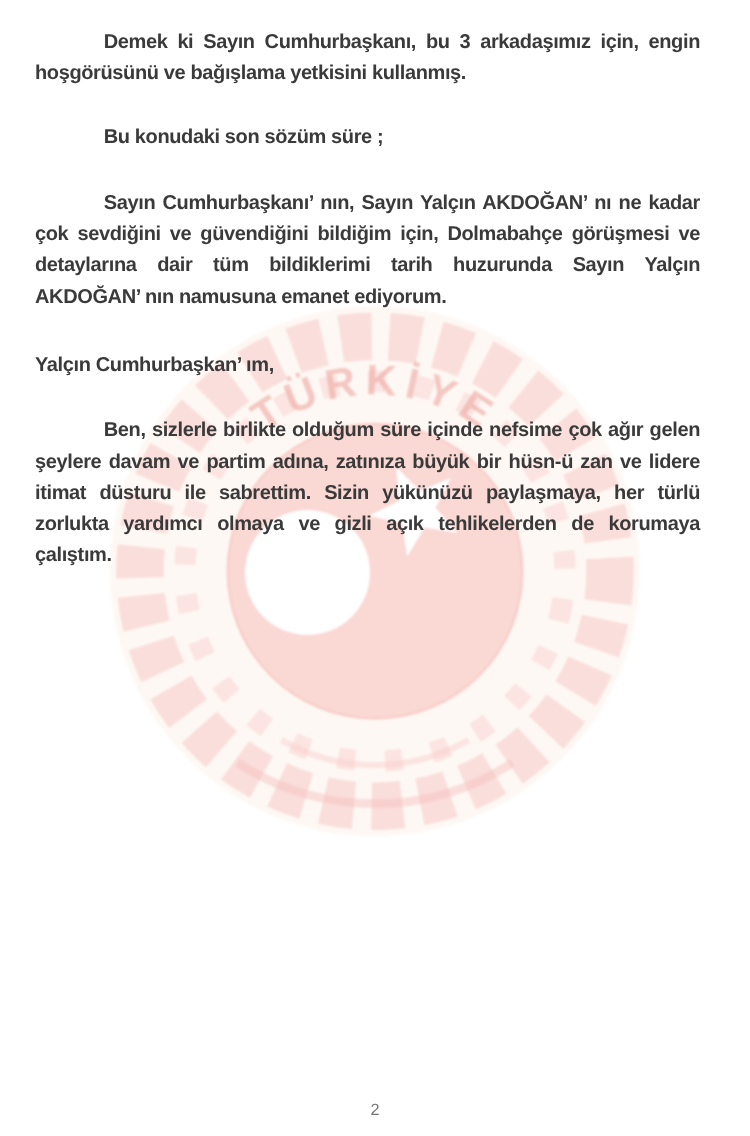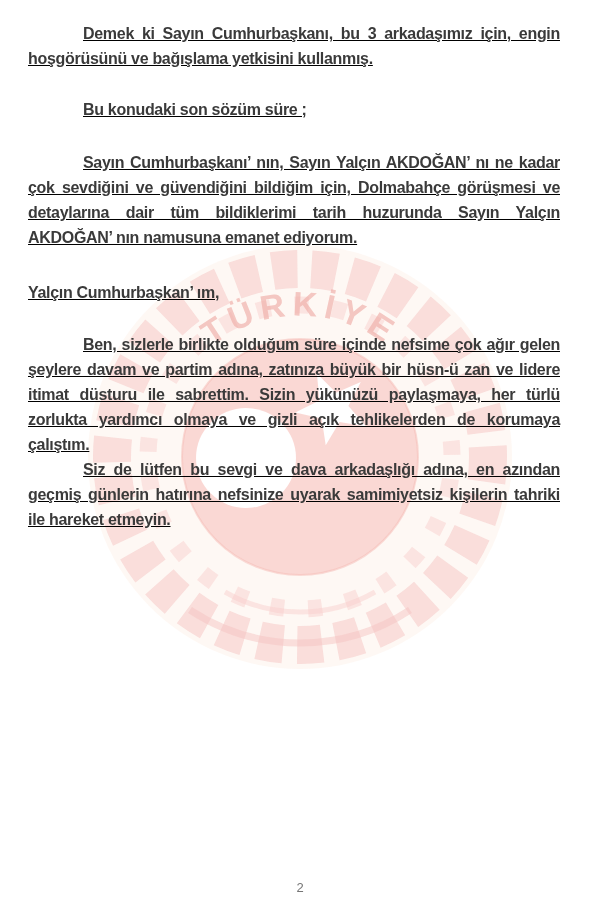"Demek ki Sayın Cumhurbaşkanı, bu" .content { text-decoration: underline -> none }
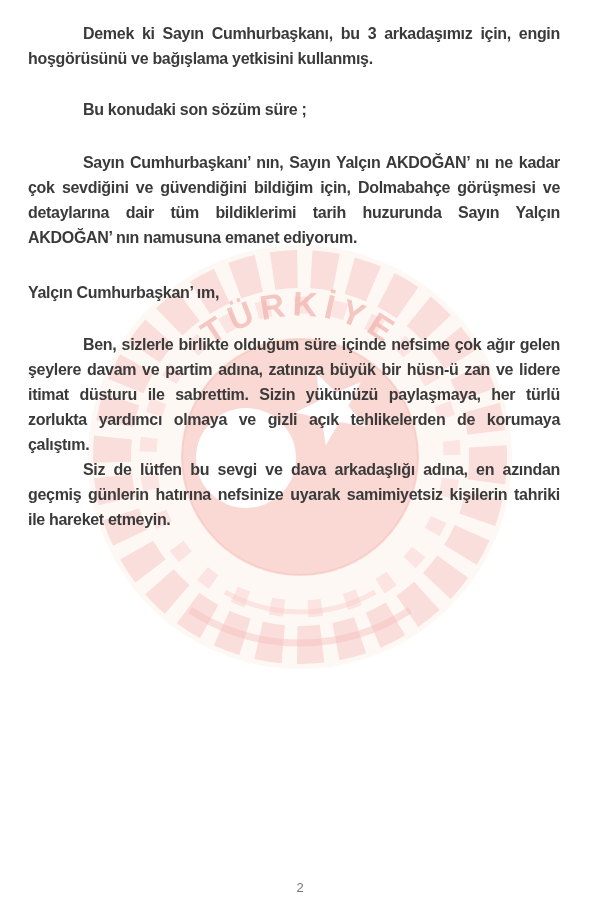"Siz de lütfen bu sevgi" p.indent { html: <p>Siz de lütfen bu sevgi ve dava arkadaşlığı adına, en azından geçmiş günlerin hatırına nefsinize uyarak samimiyetsiz kişilerin tahriki ile hareket etmeyin.</p> -> none }
